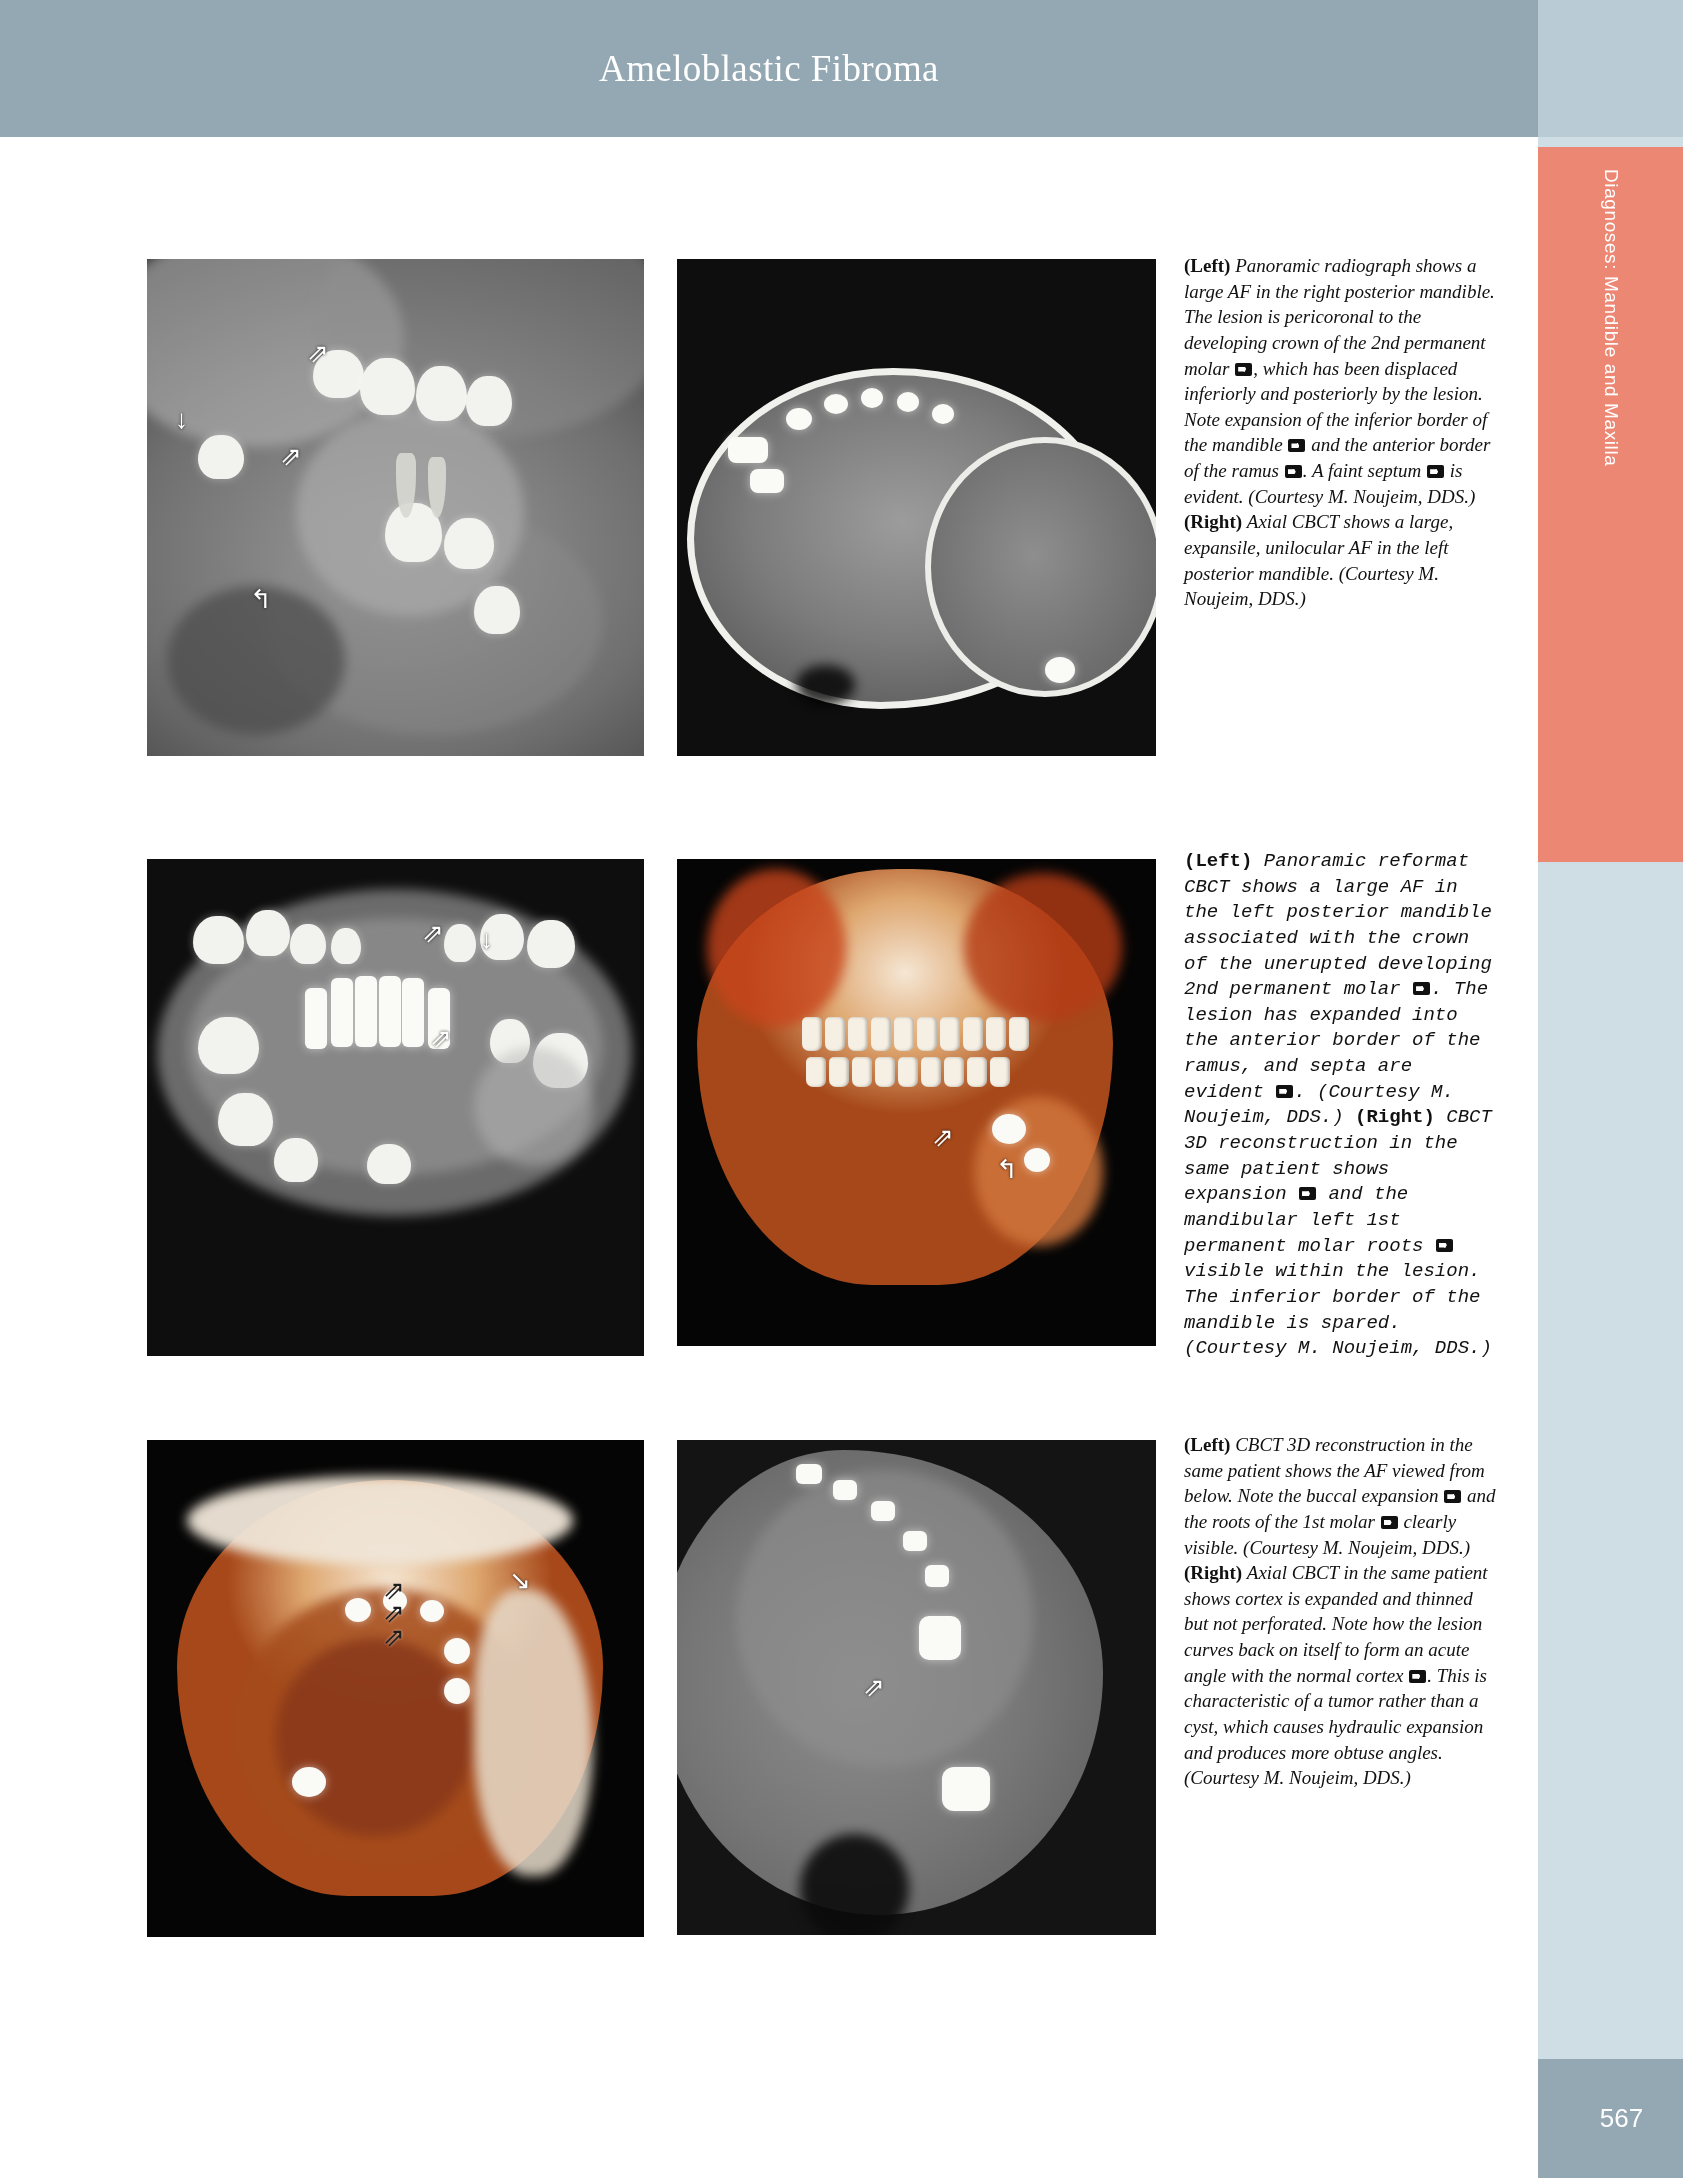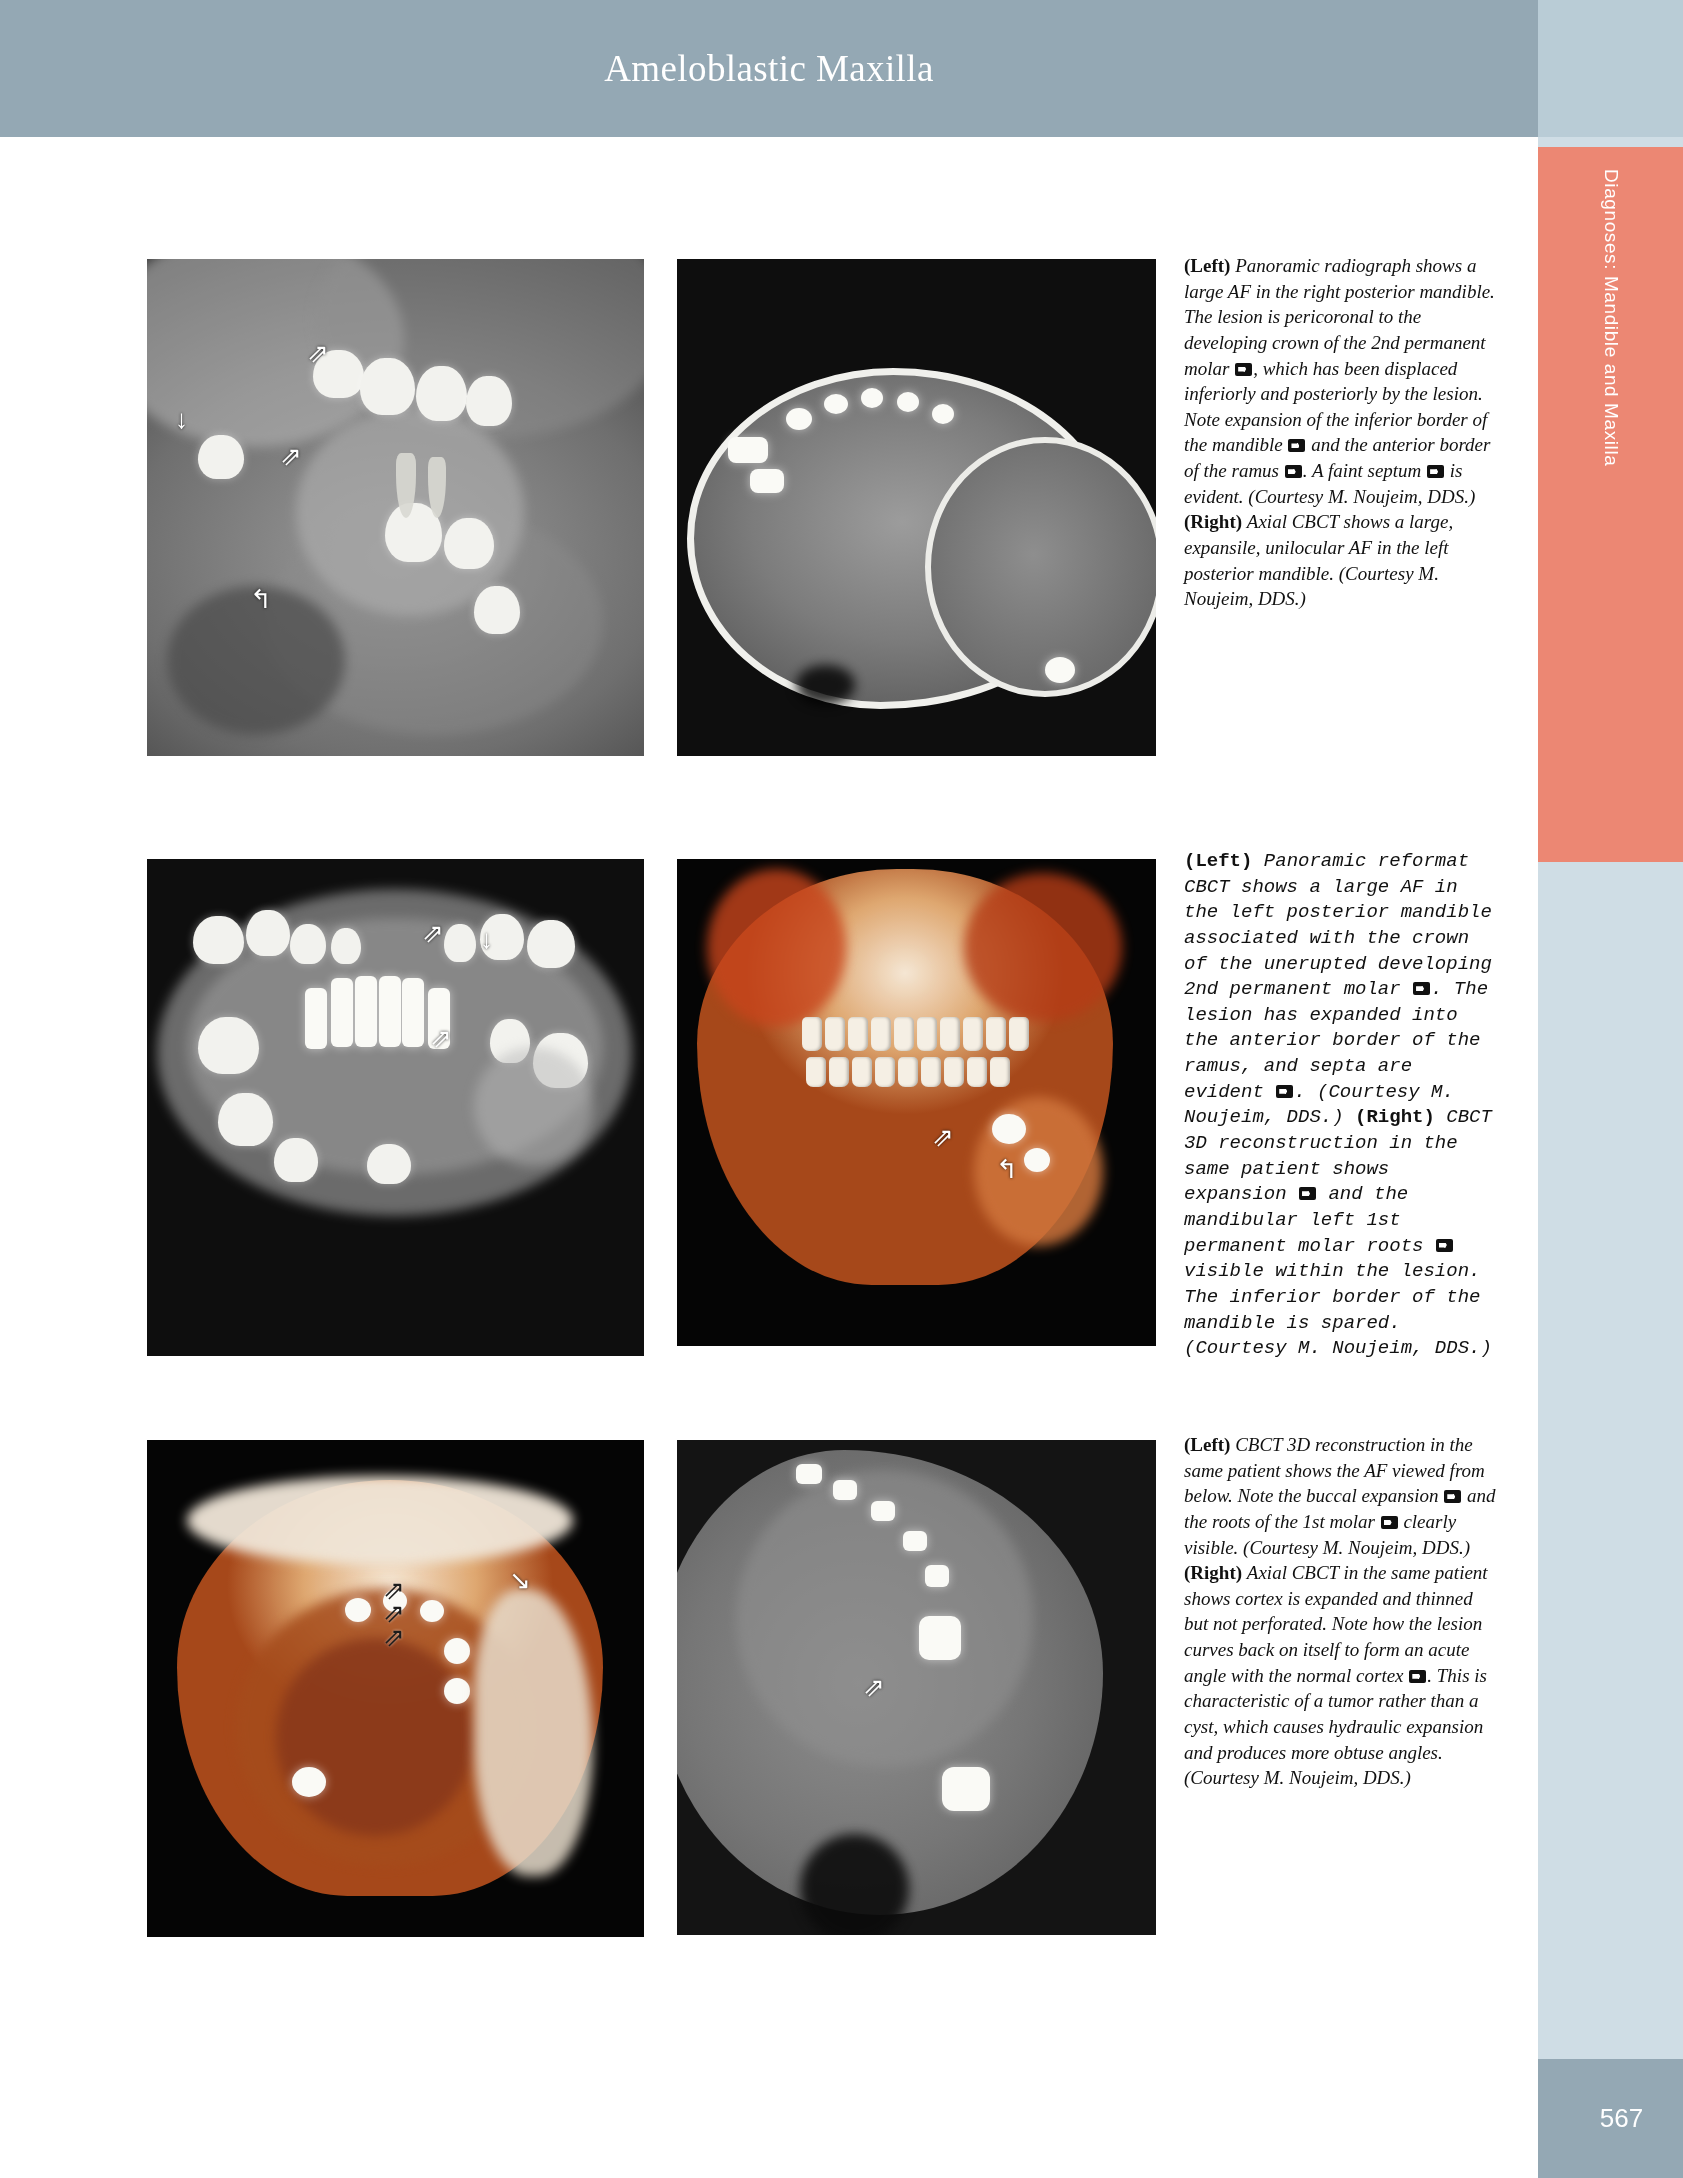"Ameloblastic Maxilla" div.header-title { text: Maxilla -> Fibroma }
